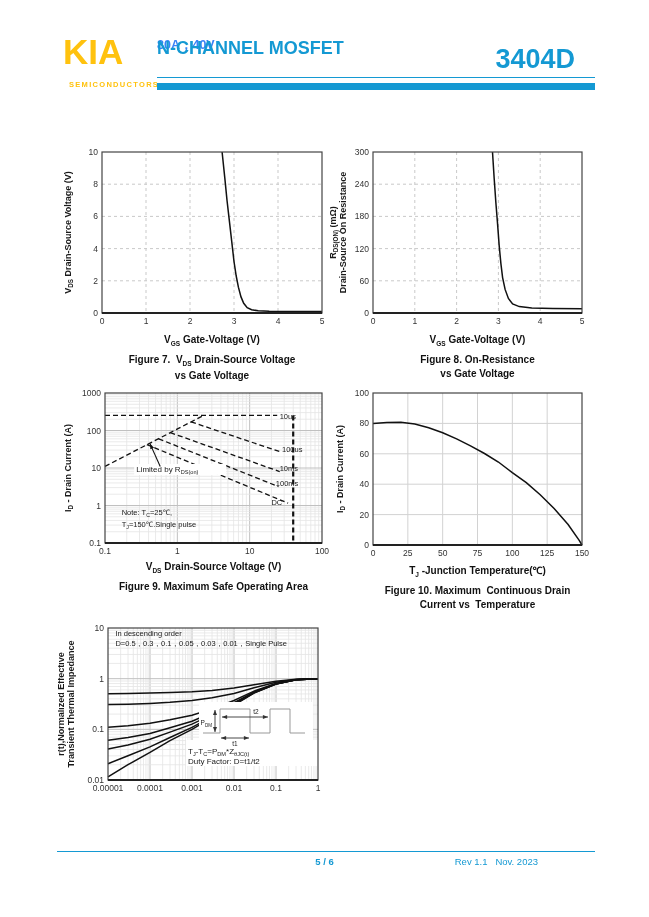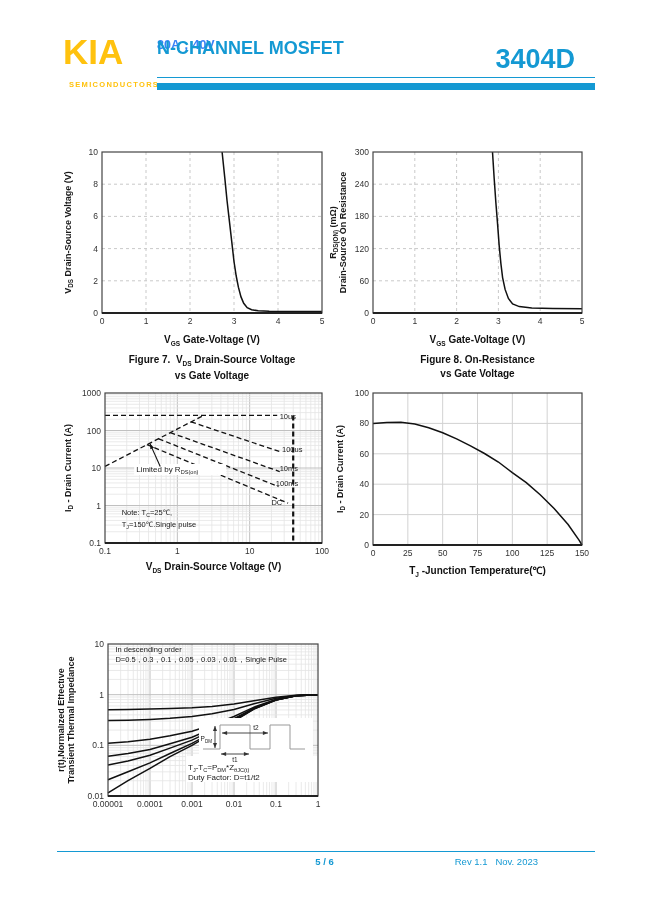"Figure 9. Maximum Safe Operating" div.cap { html: none -> <div>Figure 9. Maximum Safe Operating Area</div> }
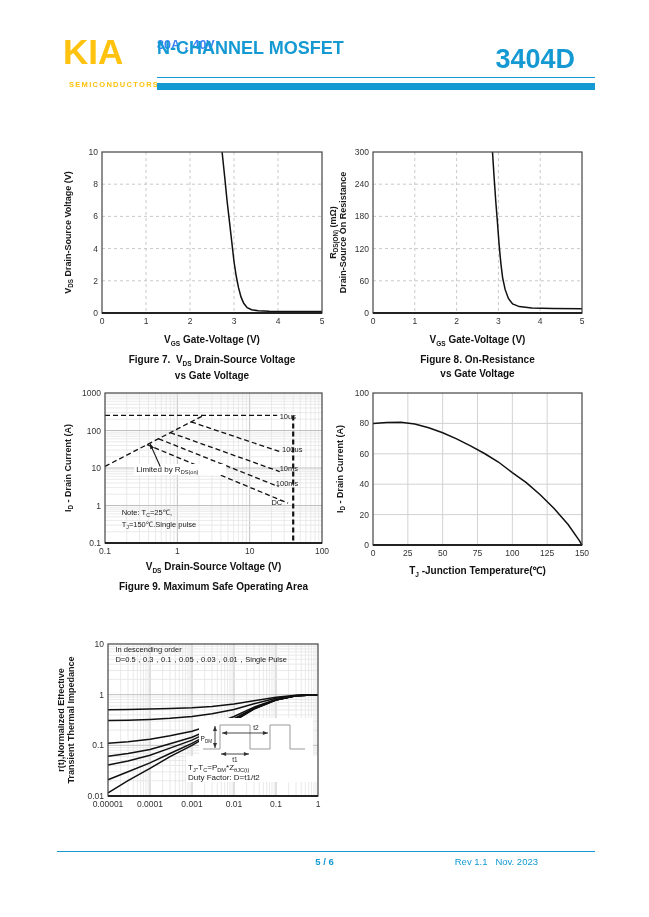"Figure 10. Maximum Continuous Drain" div.cap { html: none -> <div>Figure 10. Maximum Continuous Drain<br>Current vs Temperature</div> }
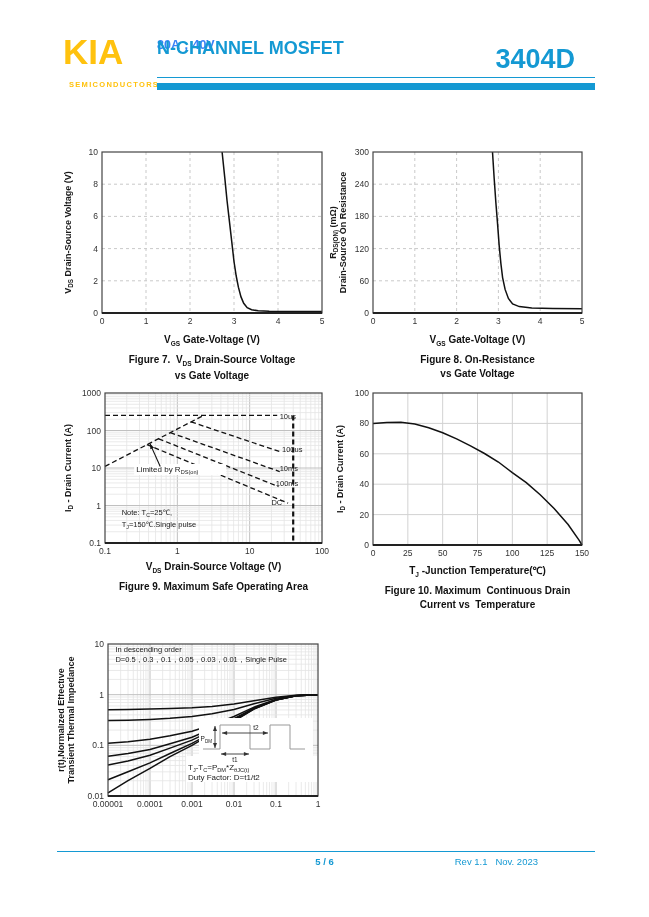"In descending order" div.figure { top: 636px -> 620px }
